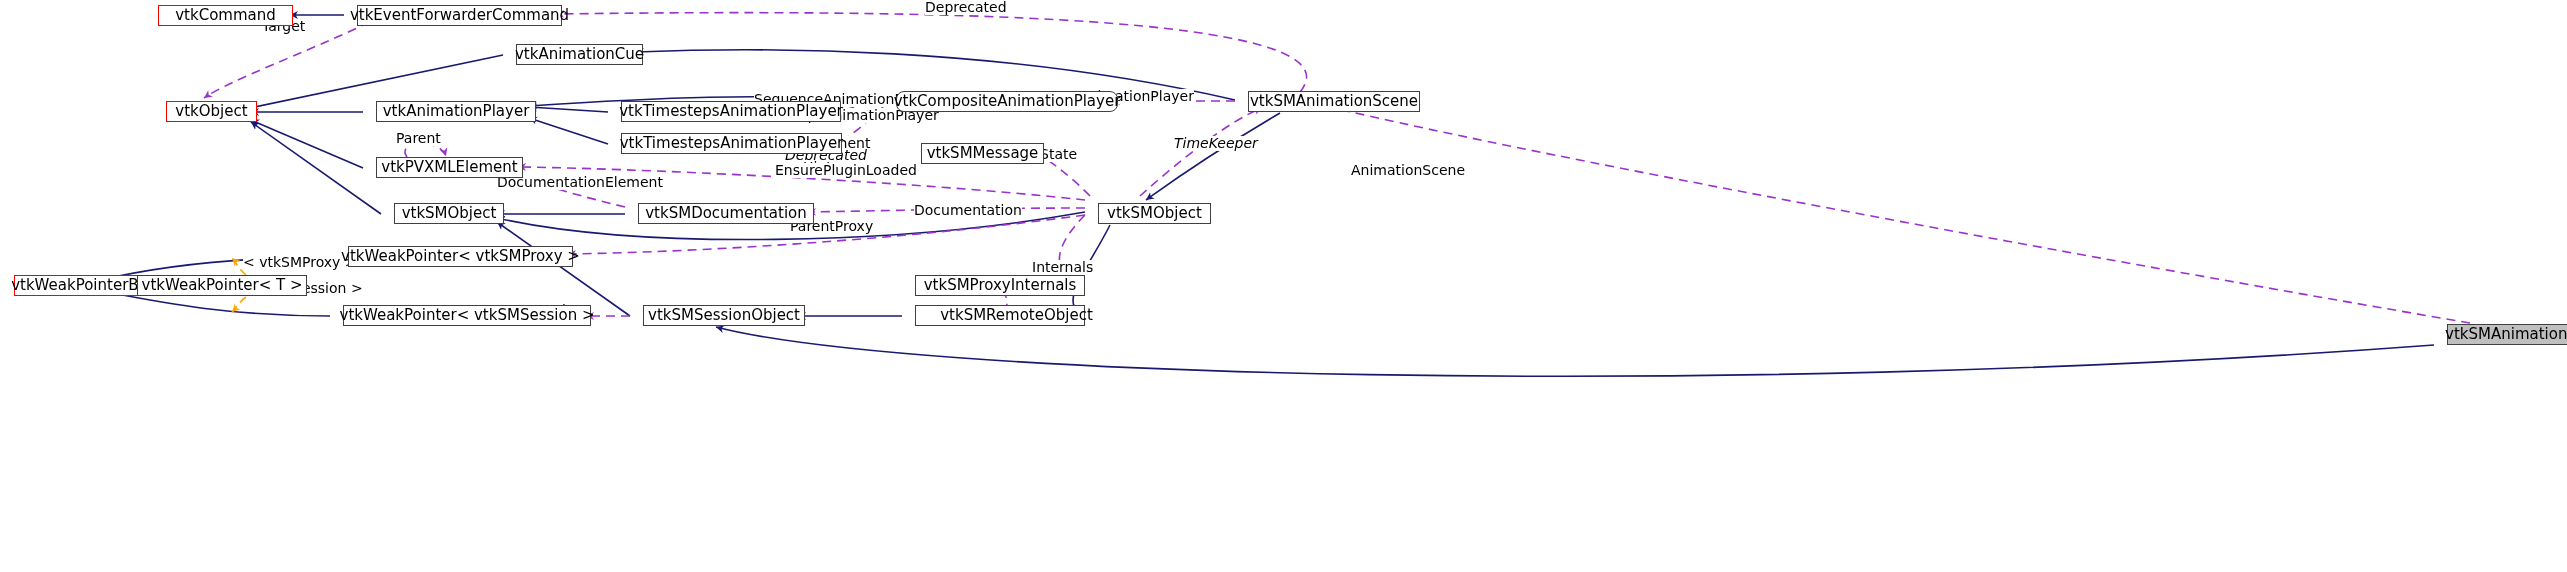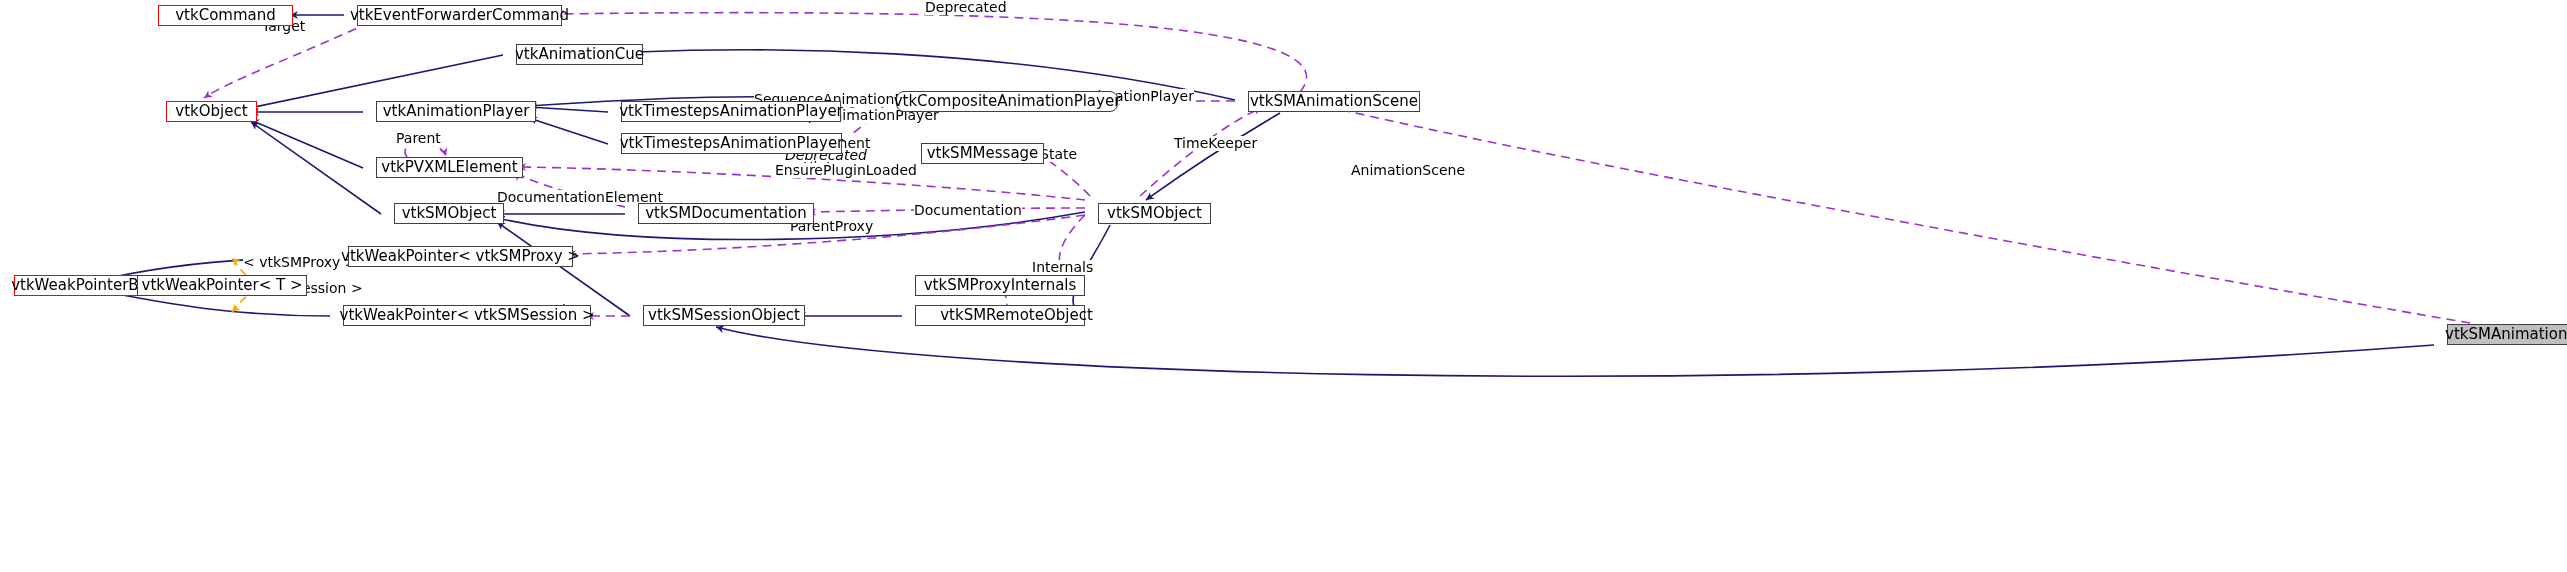"TimeKeeper" div.edge-label { font-style: none -> italic }
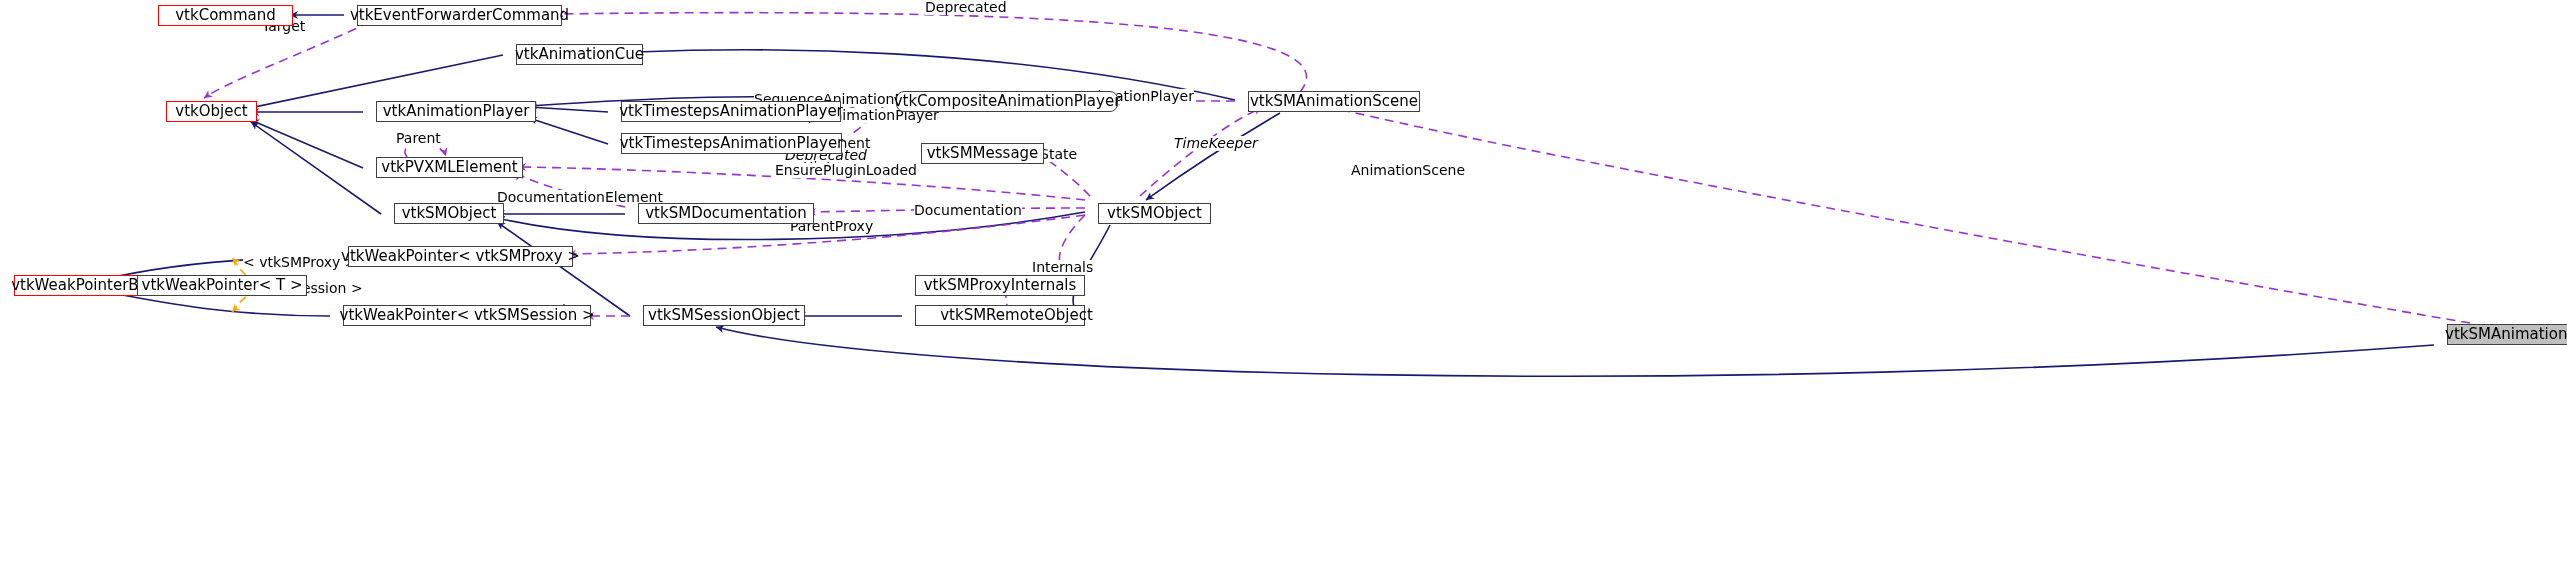"DocumentationElement" div.edge-label { margin-top: 15px -> none }
